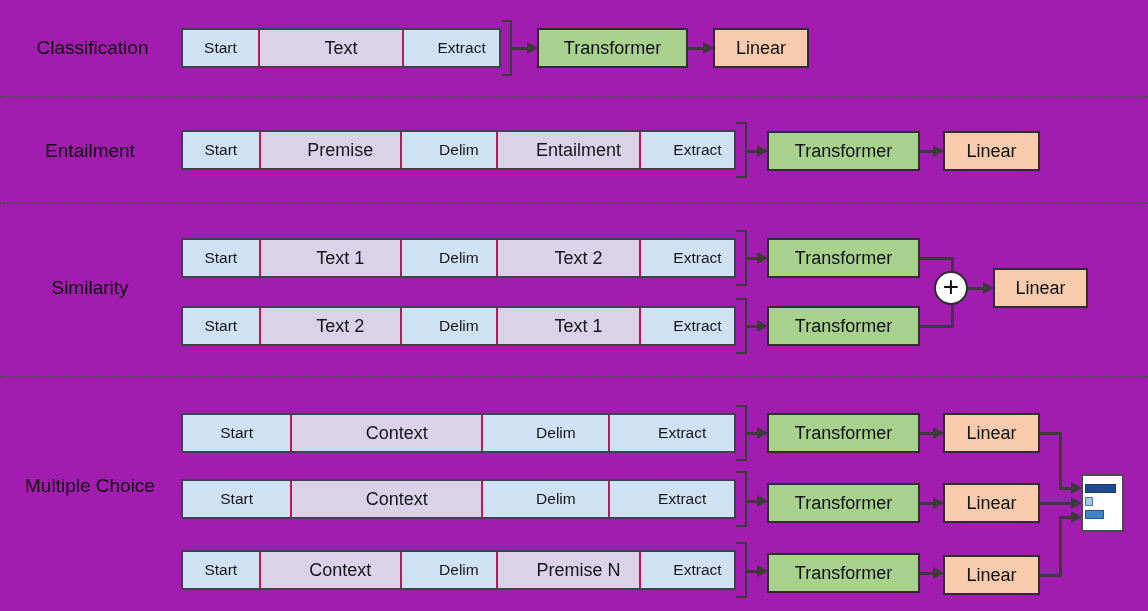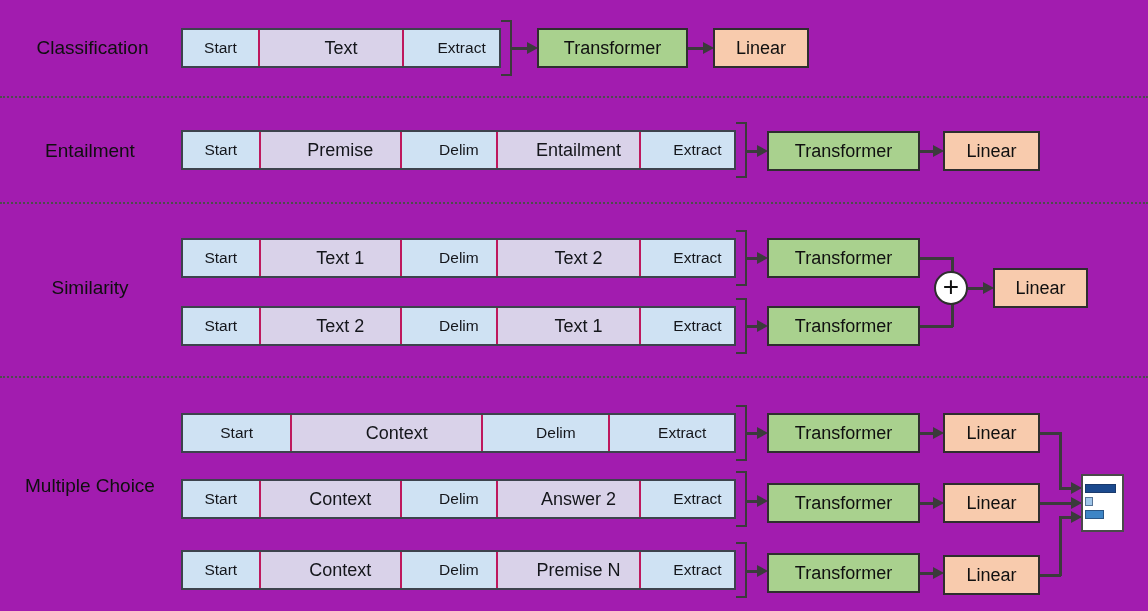"Answer 2" div.seg { html: <div>Answer 2</div> -> none }
